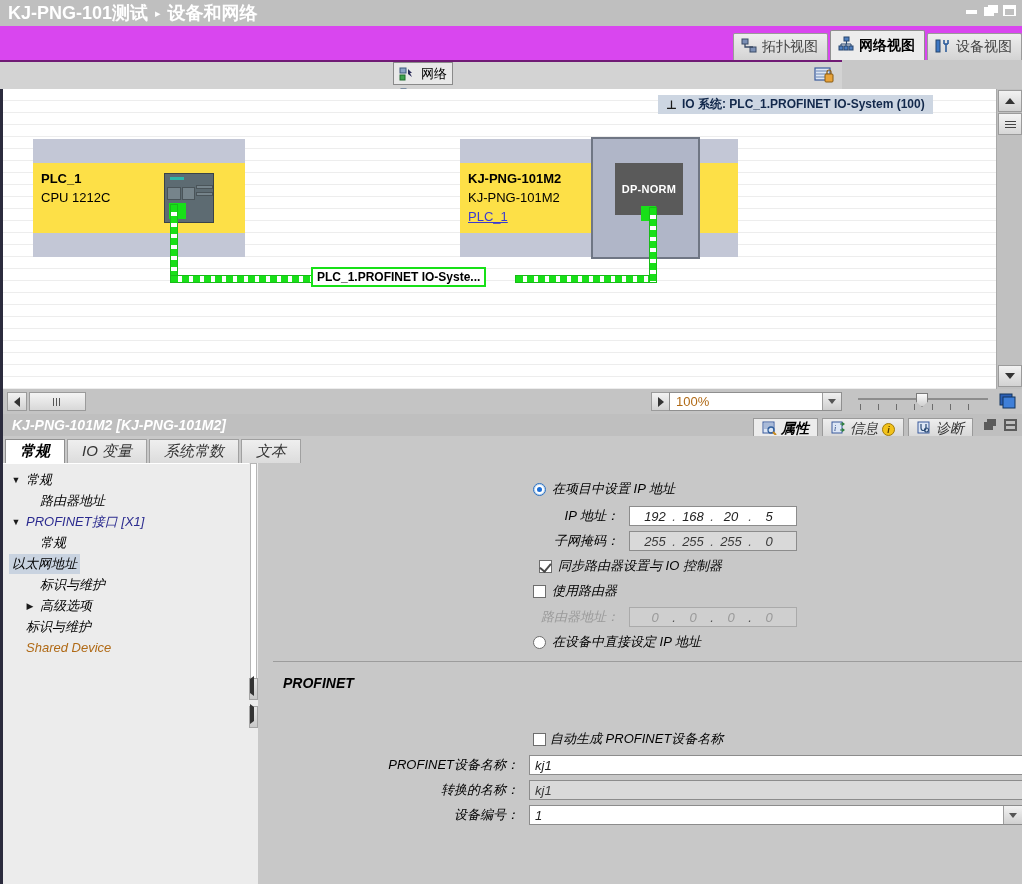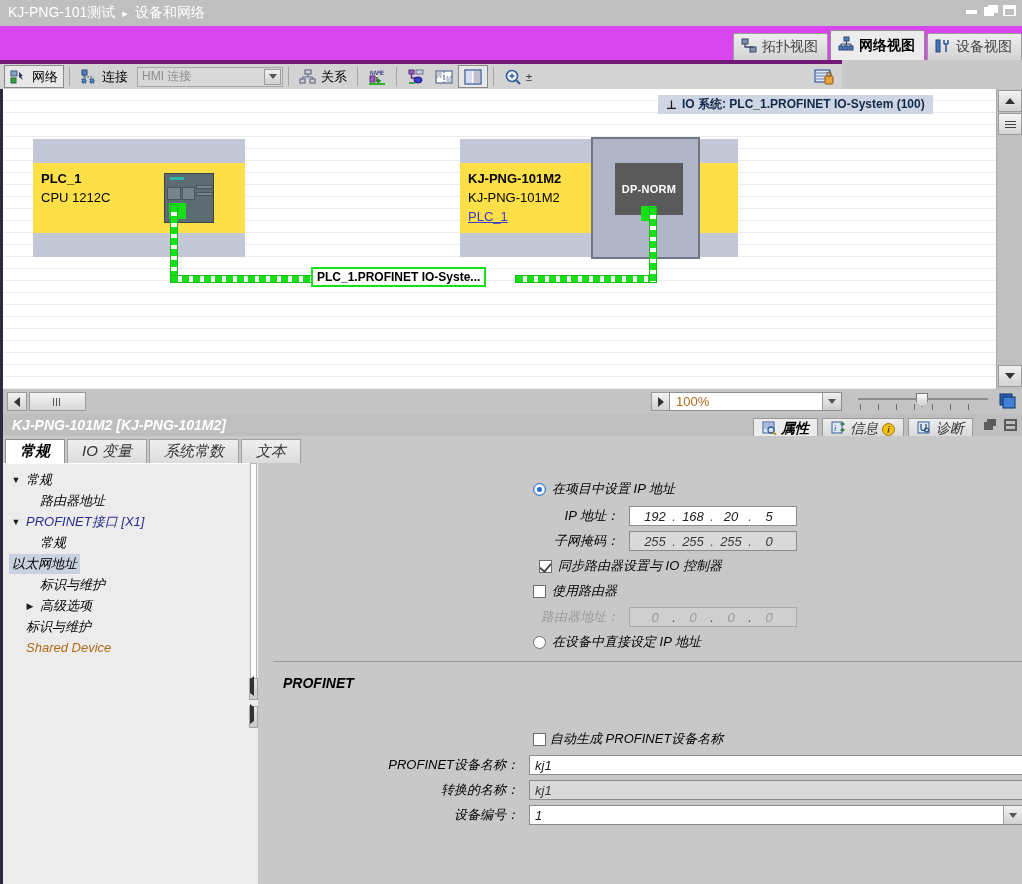"KJ-PNG-101测试" .titlebar .bc-part { font-size: 14px -> 18px; font-weight: normal -> bold }
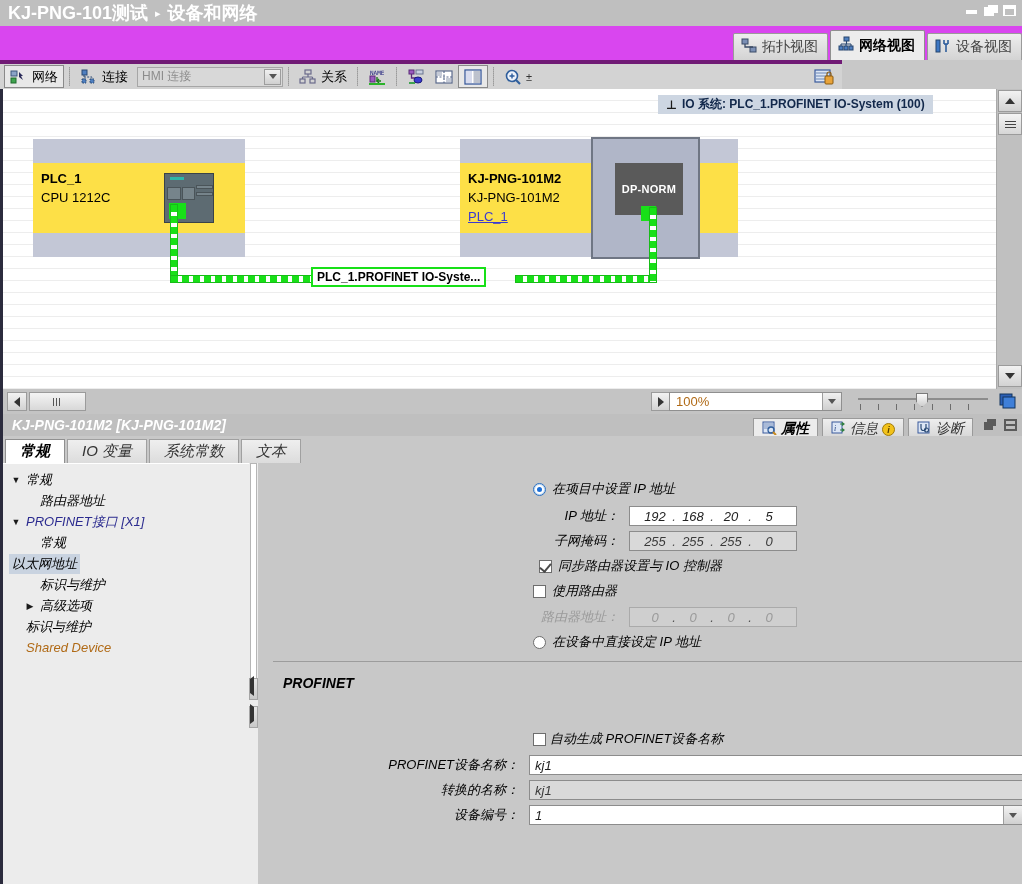"网络" .toolbar { border-top: 4px solid #701a75 -> 2px solid #701a75; flex-direction: none -> column }
